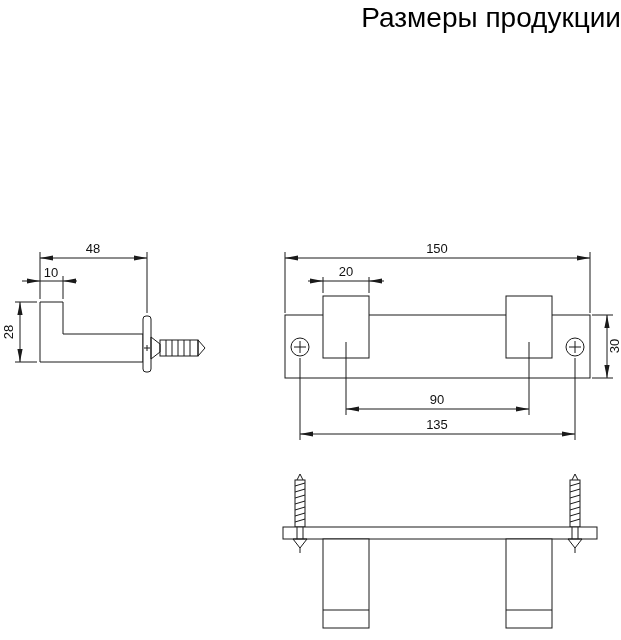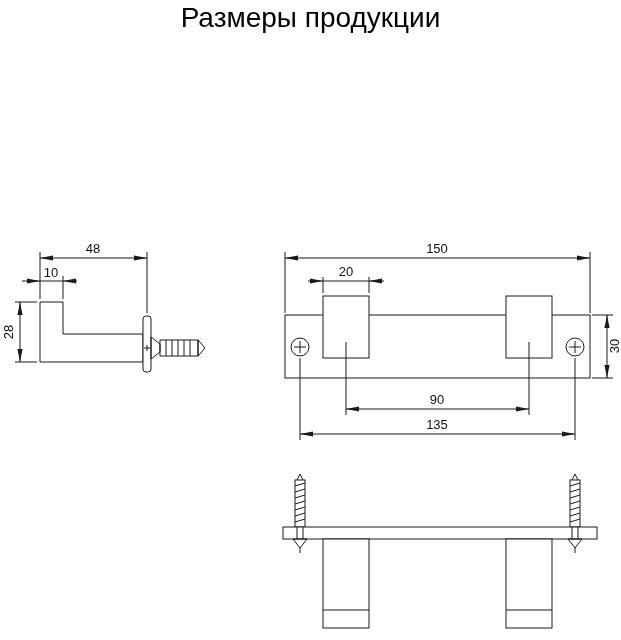"Размеры продукции" .page h1 { text-align: center -> right }
